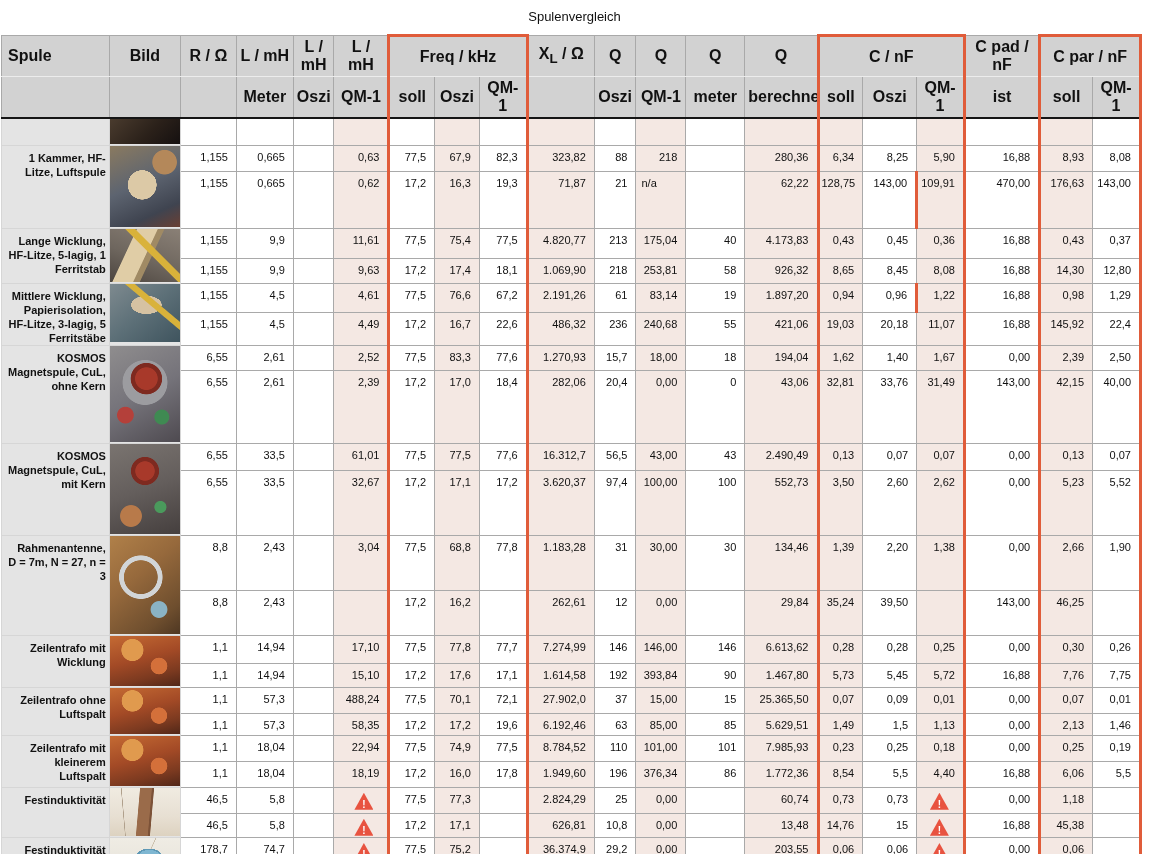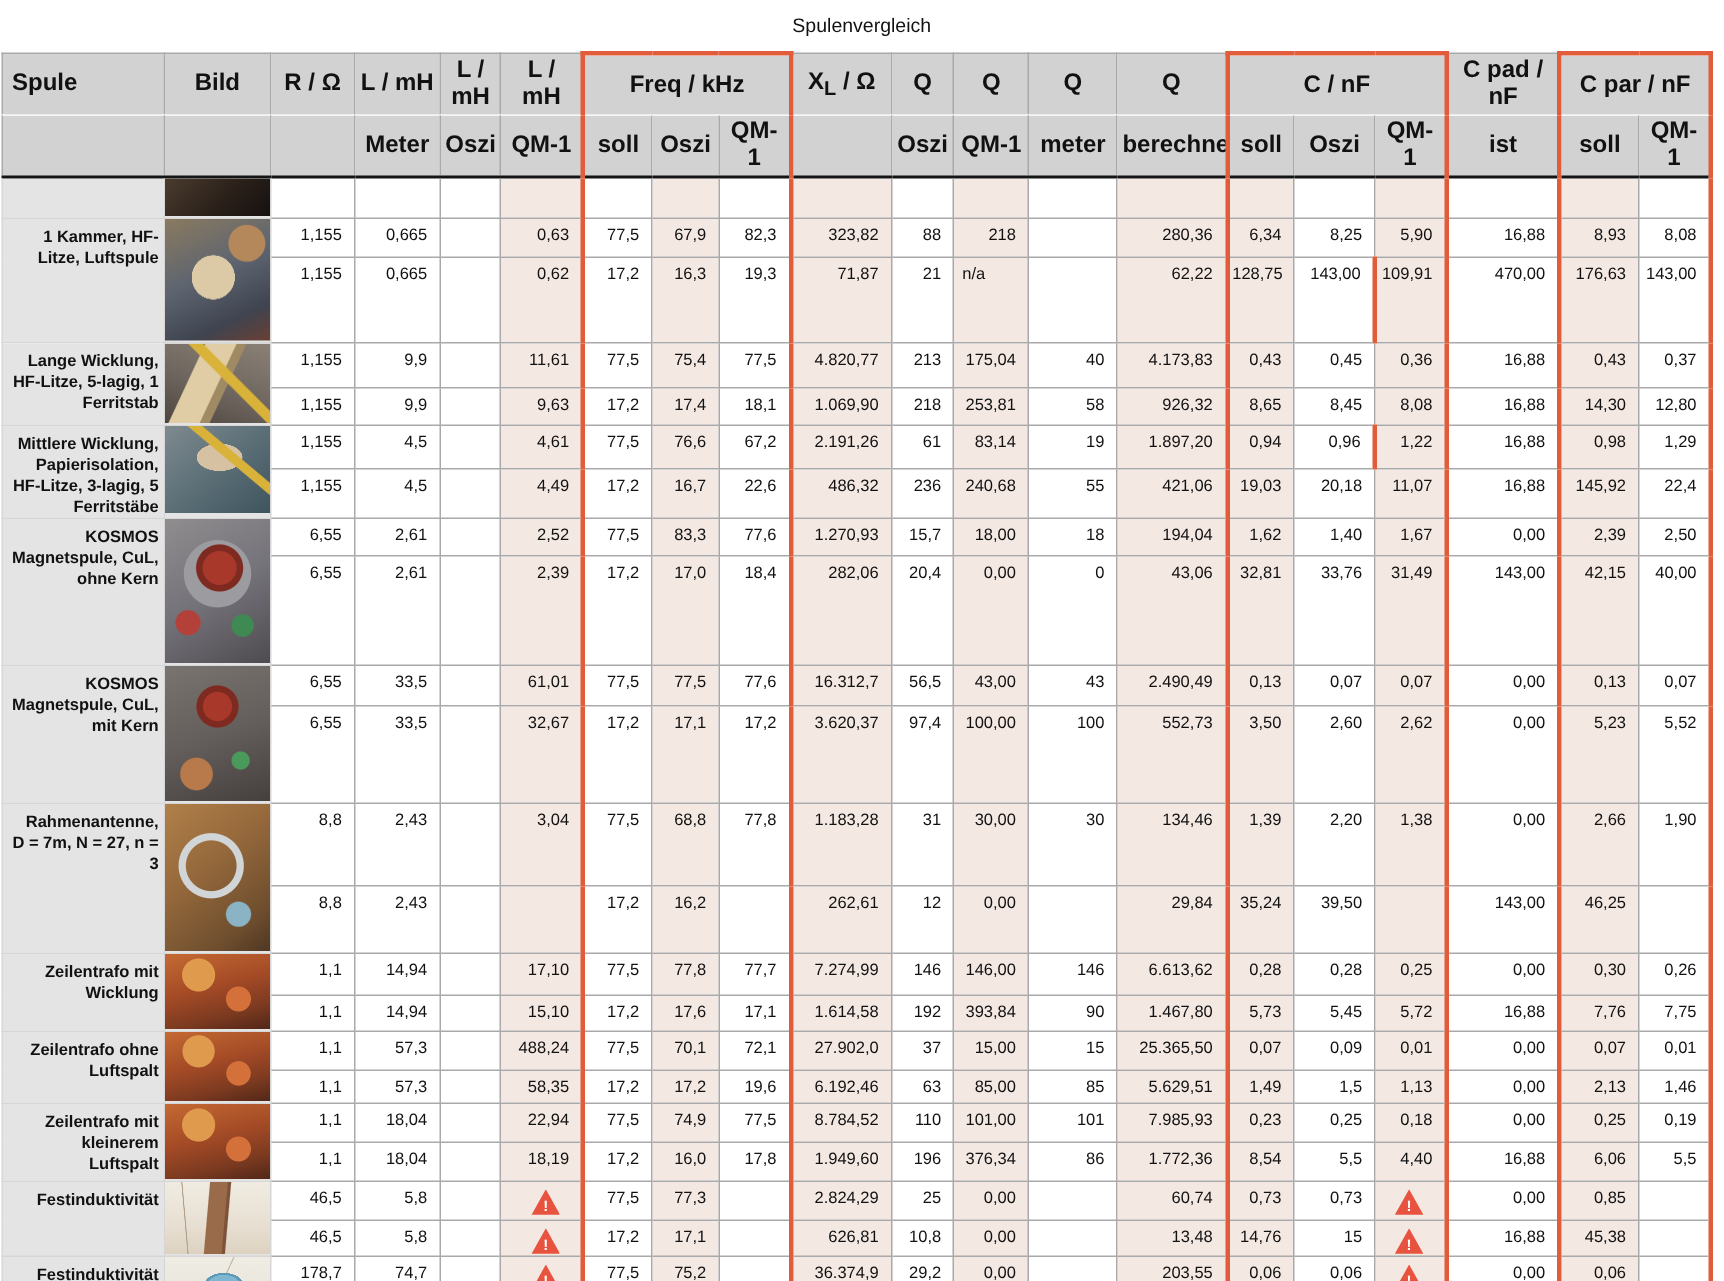"0,85" td.val { text: 0,85 -> 1,18 }
